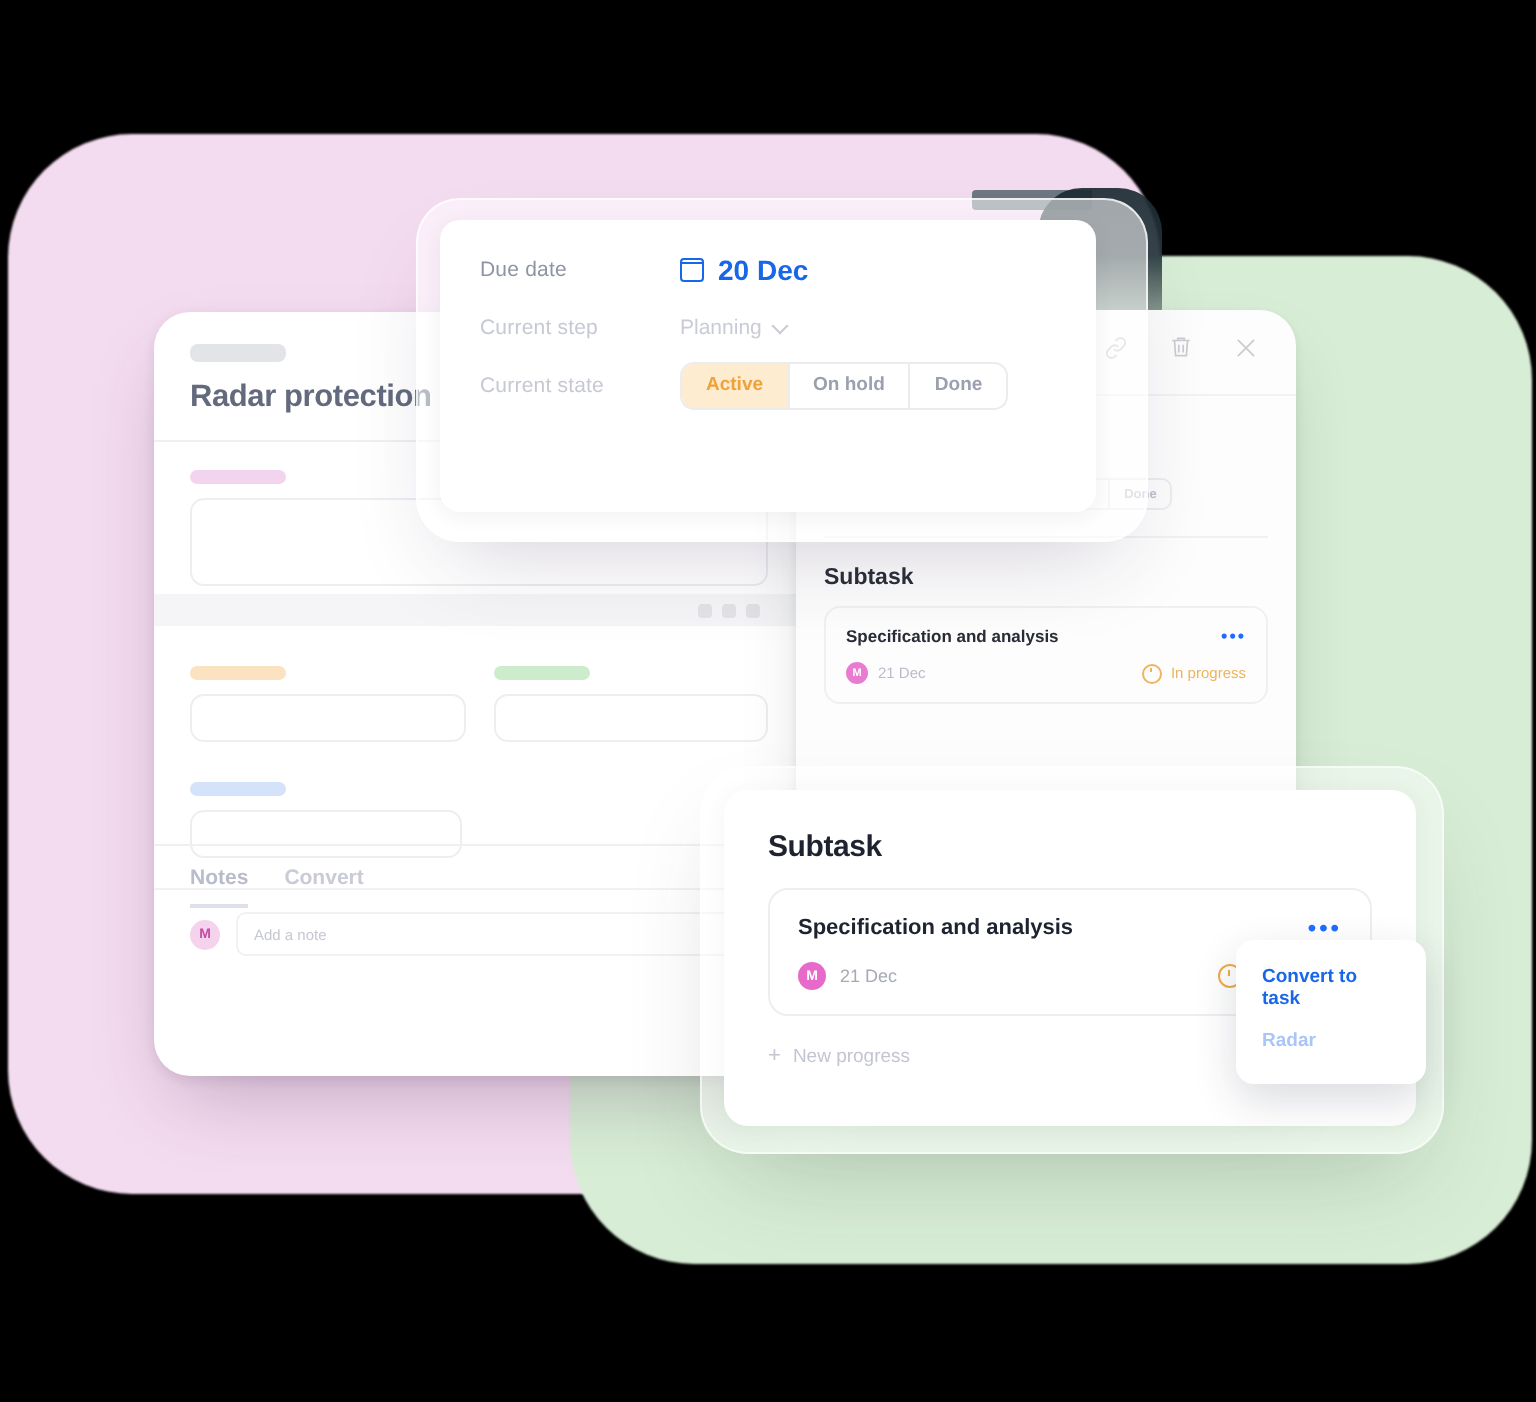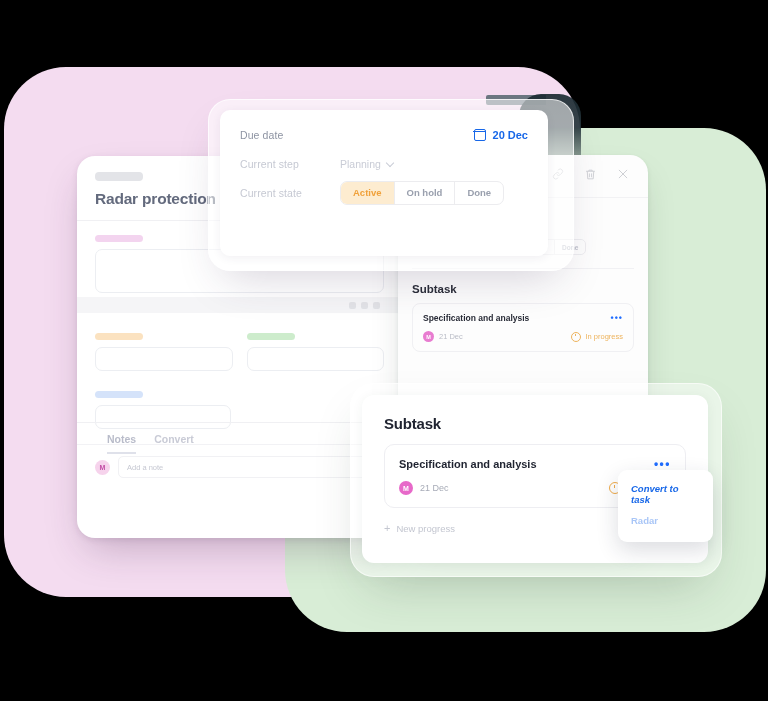"Due date" div.pv-row { justify-content: space-between -> none }
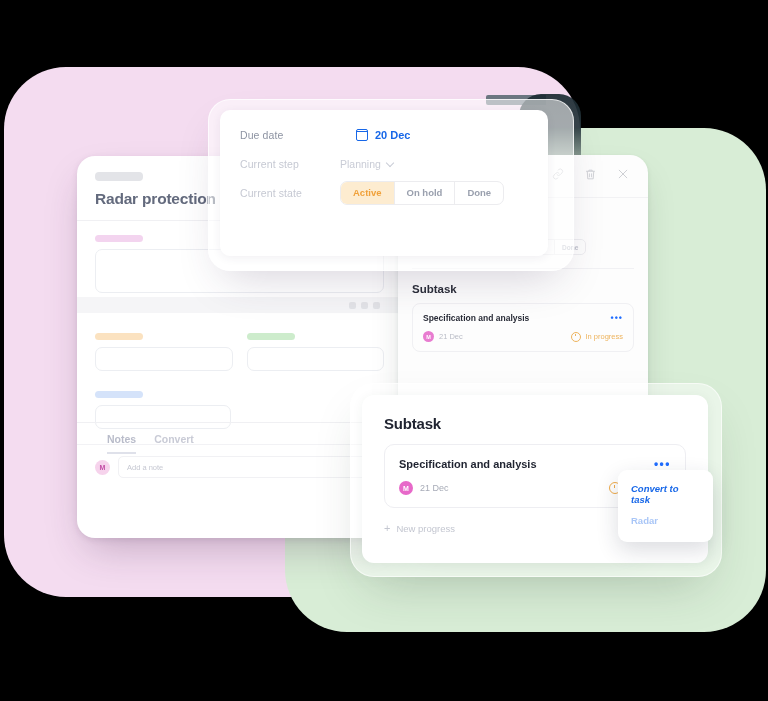"20 Dec" .pv-date { font-size: 11px -> 14px; margin-left: 16px -> none }
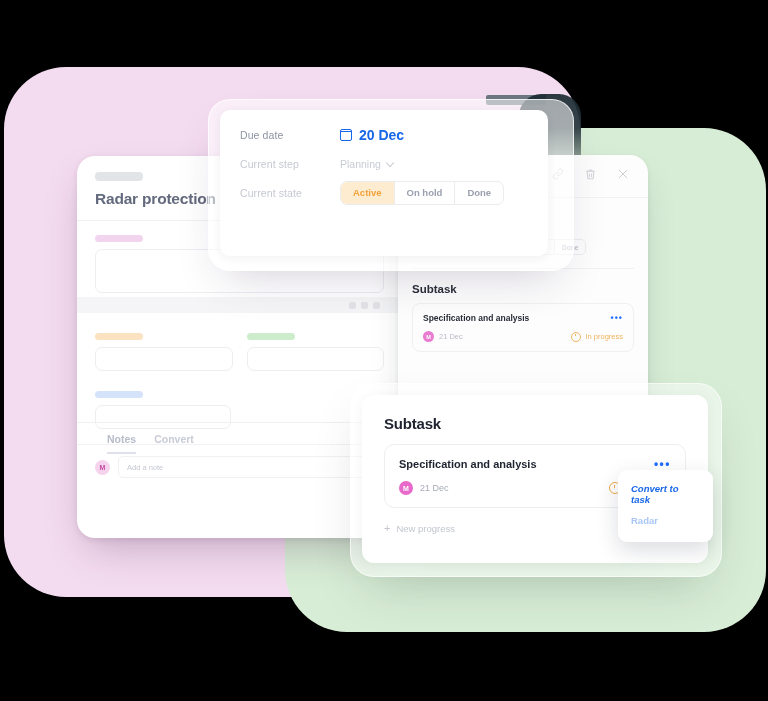"Notes" .tab.active { margin-left: 12px -> none }
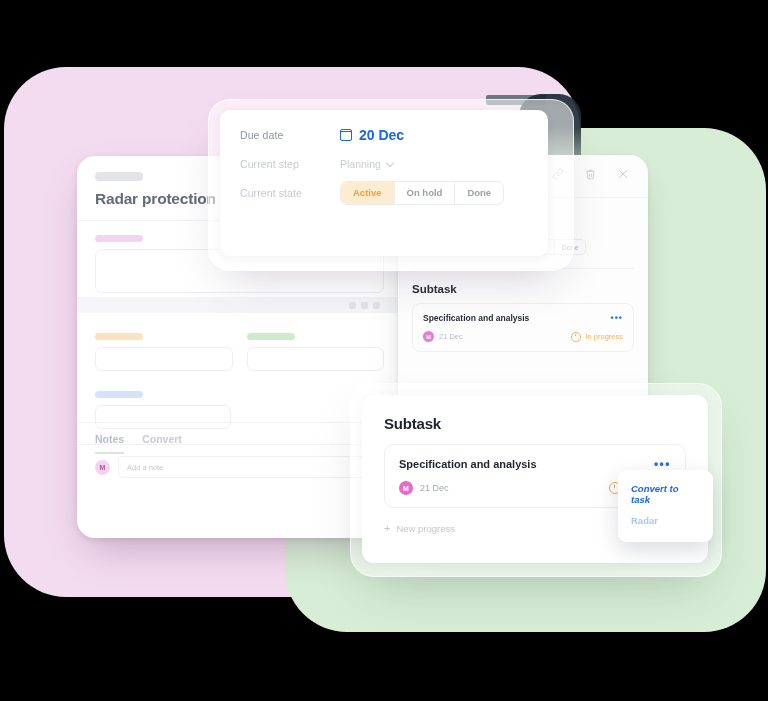"Convert to task" .ctx-item.primary { font-style: italic -> none }
